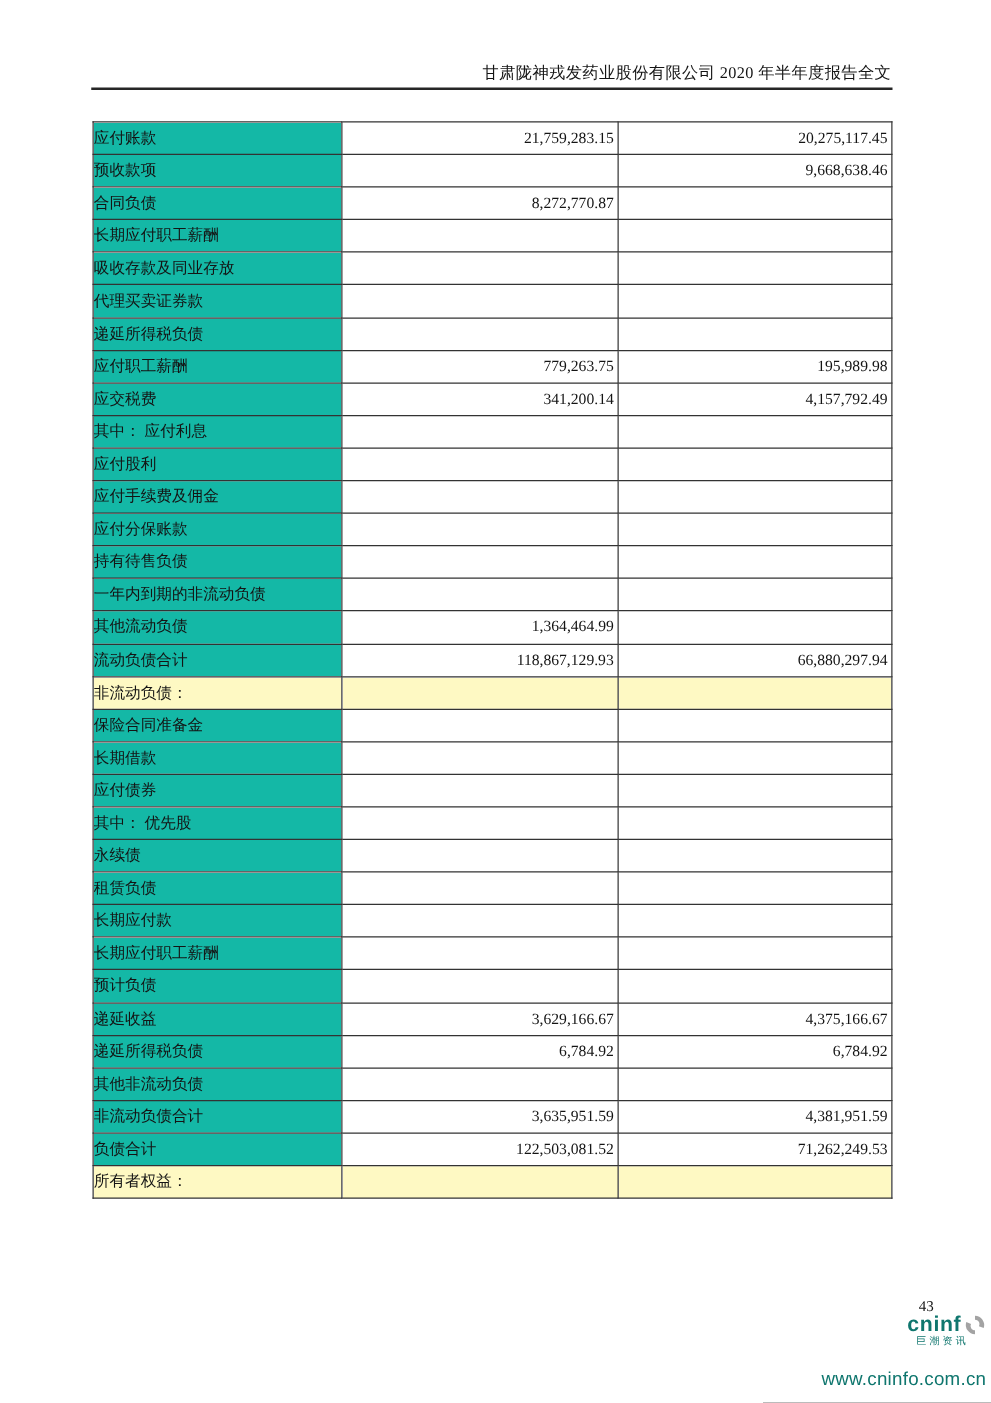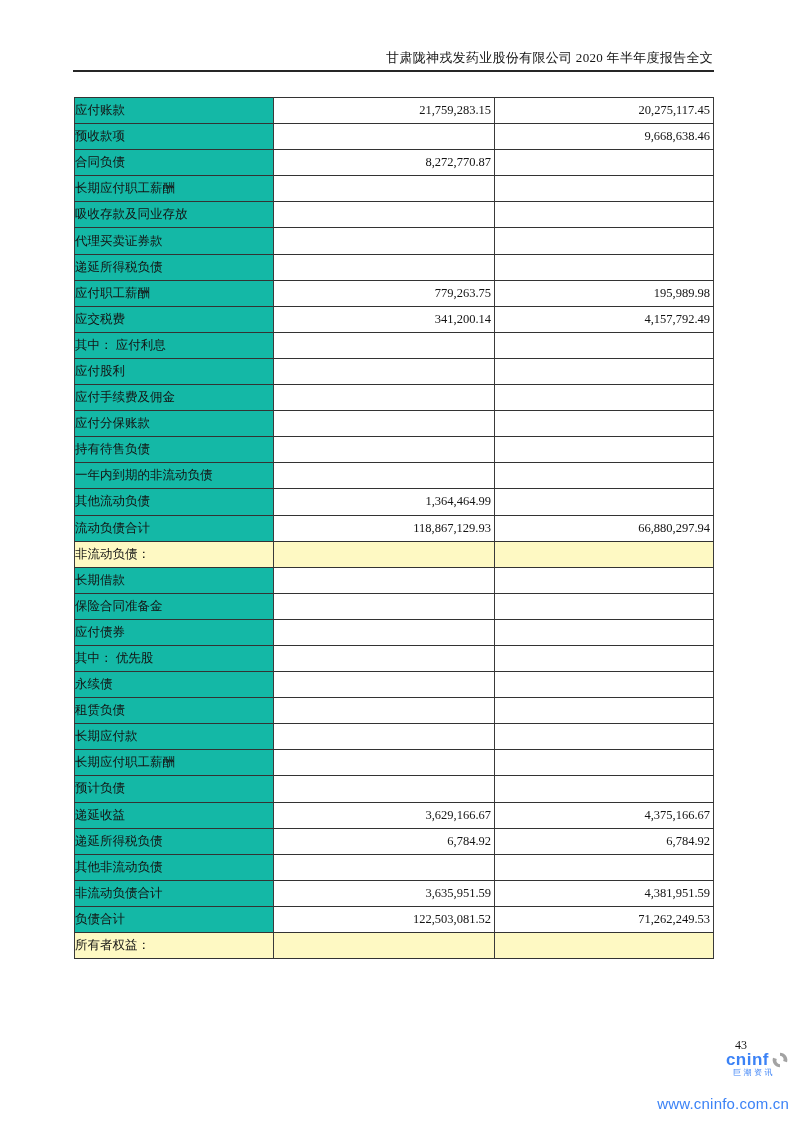"长期借款" tr { order: before "保险合同准备金" -> after "保险合同准备金" }
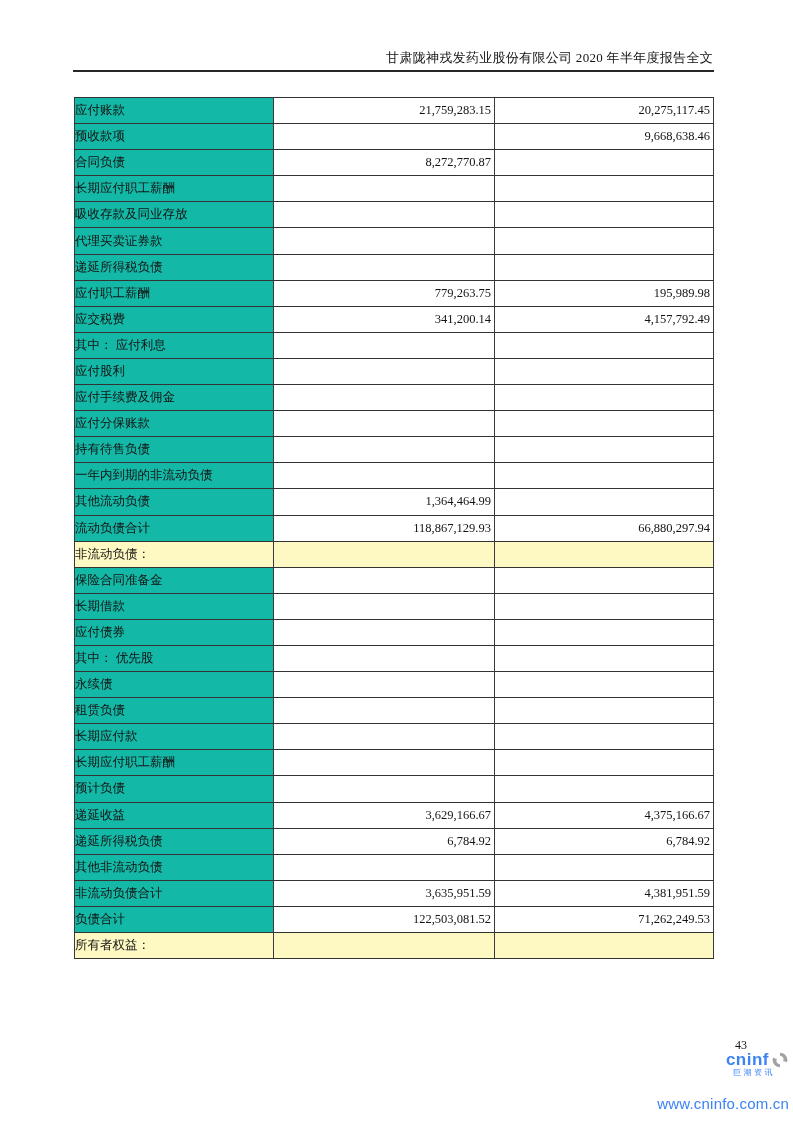"cninf" .cninfo { color: #3b82f6 -> #0f766e }
